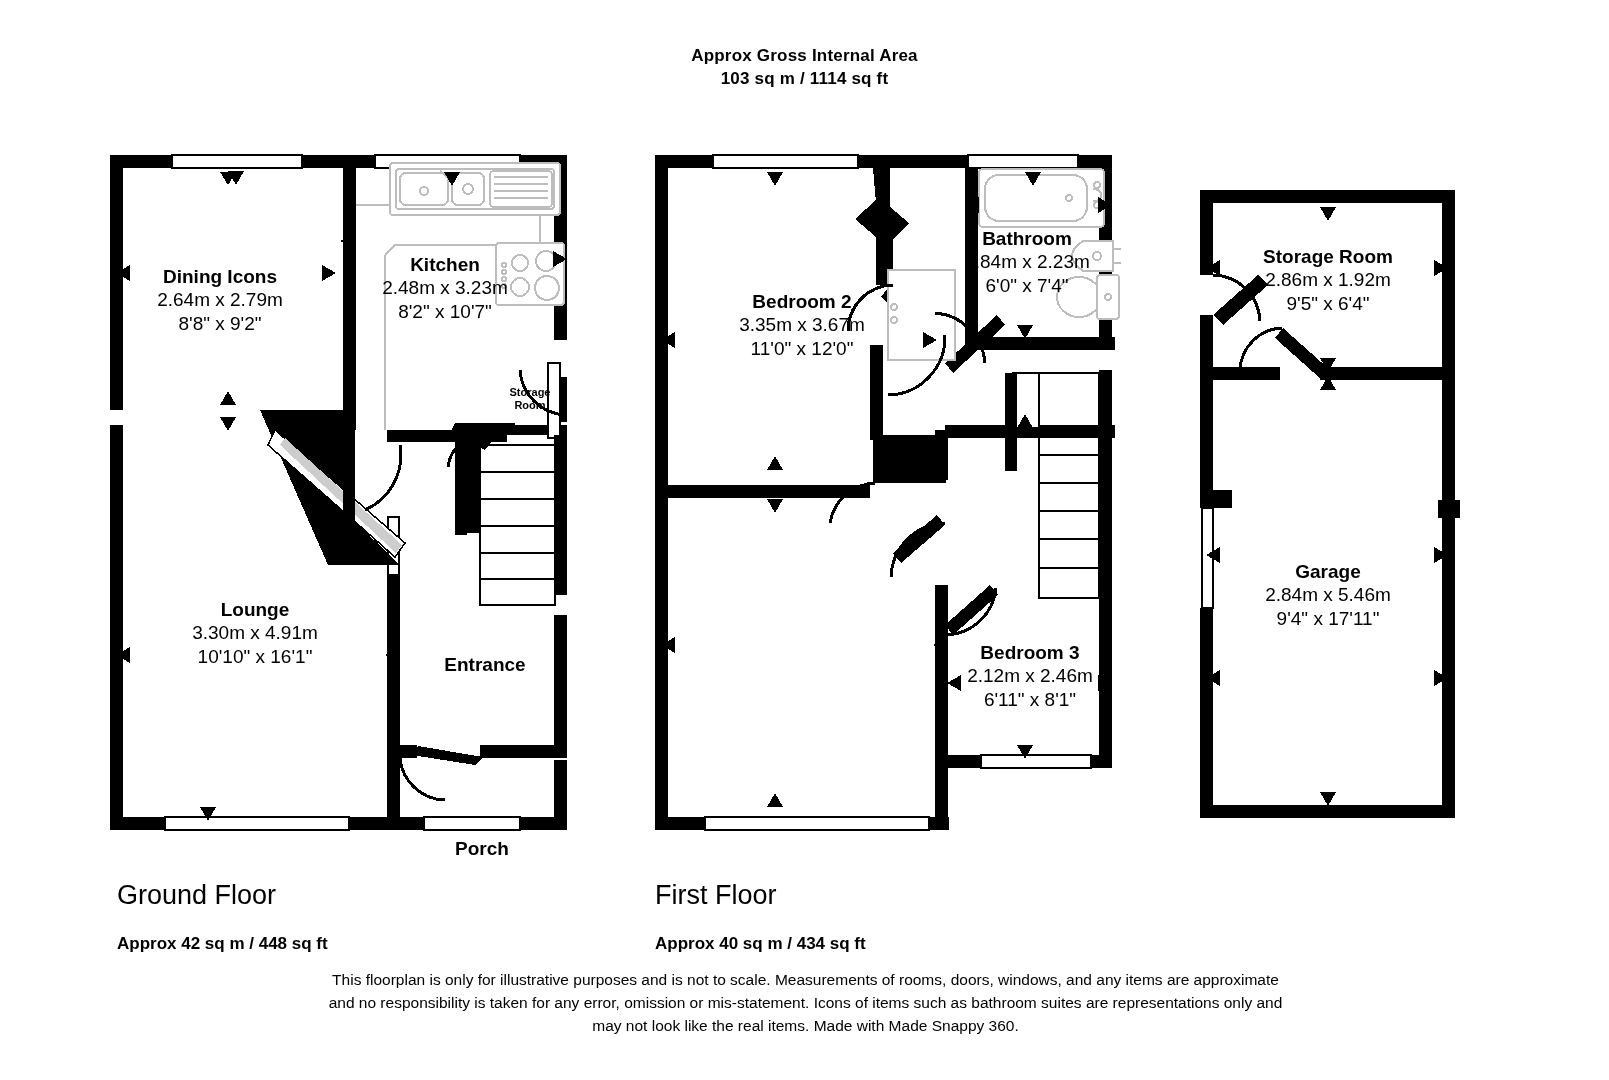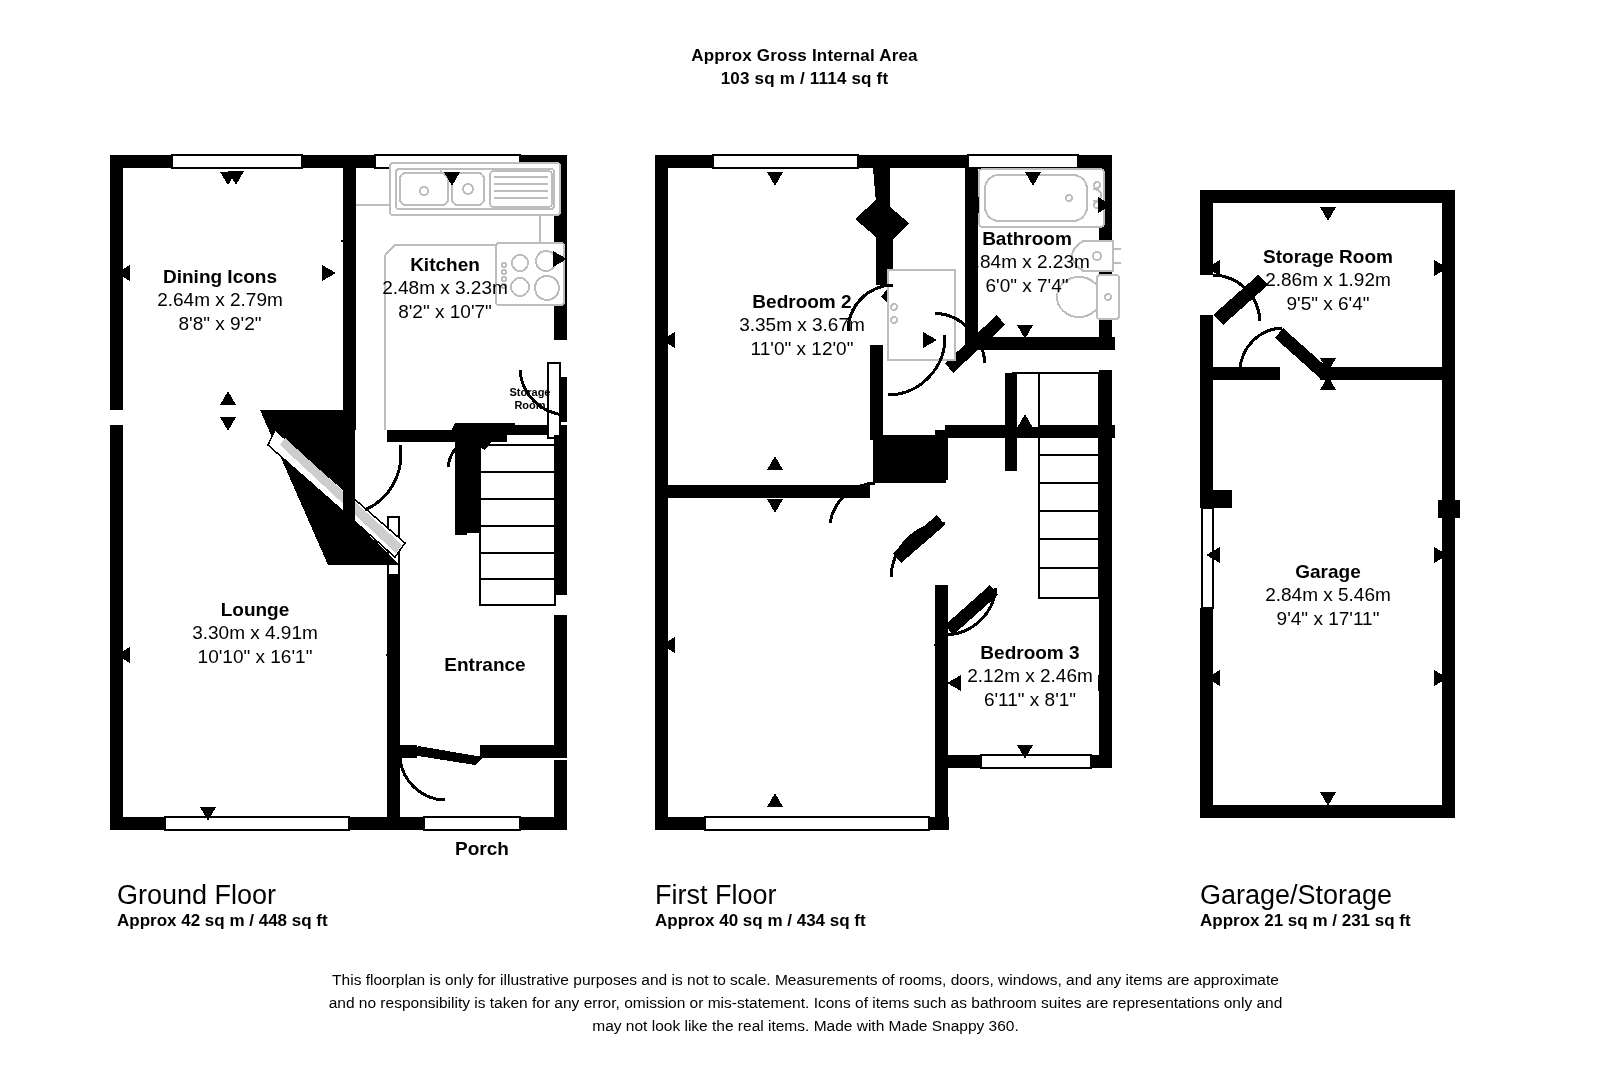"Garage/Storage" div.floor-label { html: <div> <div>Garage/Storage</div> <div>Approx 21 sq m / 231 sq ft</div> </div> -> none }
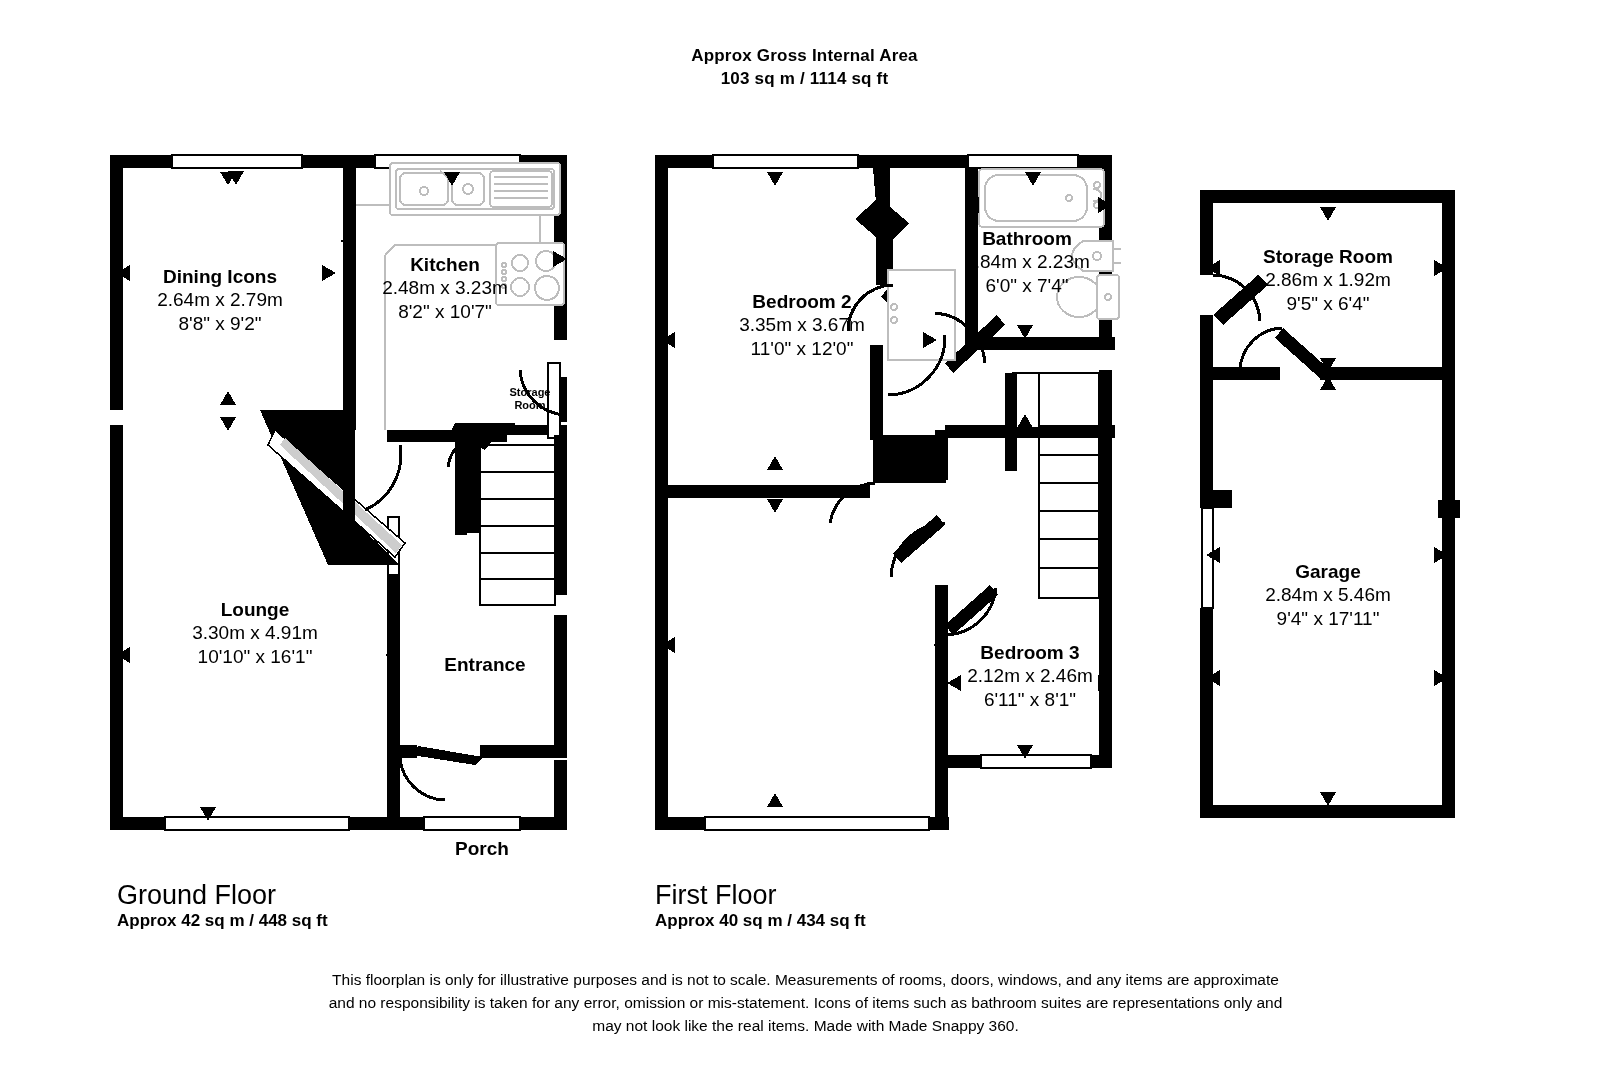"Approx 42 sq m /" .floor-label .fl-area { margin-top: 0 -> 23px }
